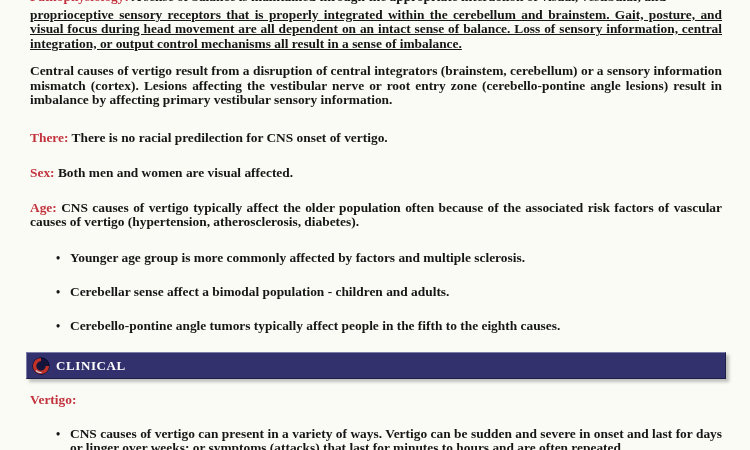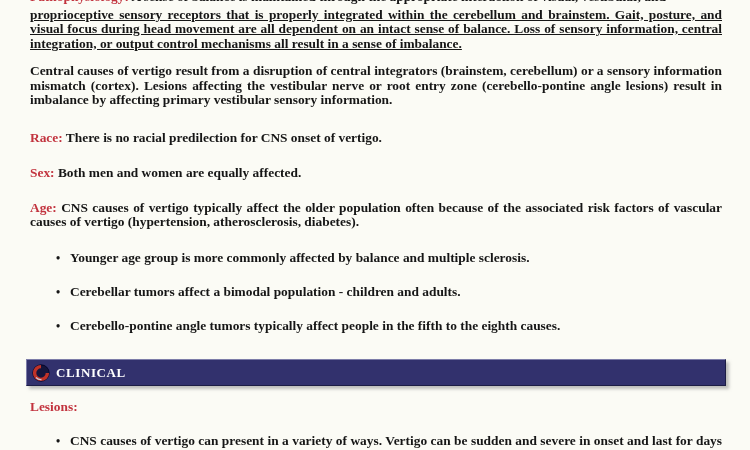"Race:" span.red-label { text: Race -> There }
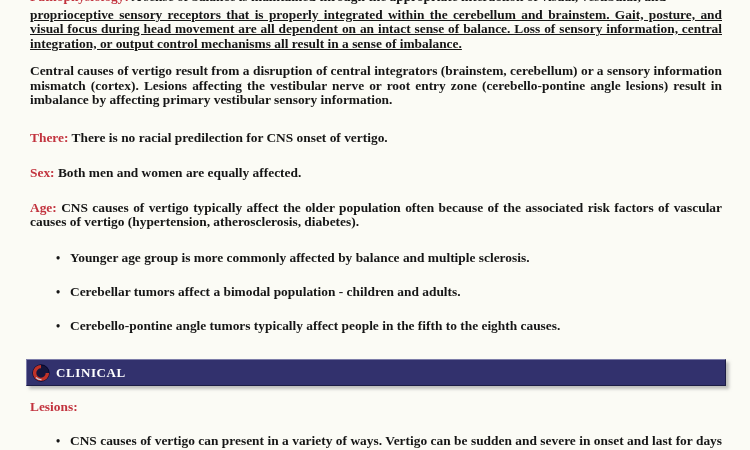"Both men and women are" span { text: equally -> visual }
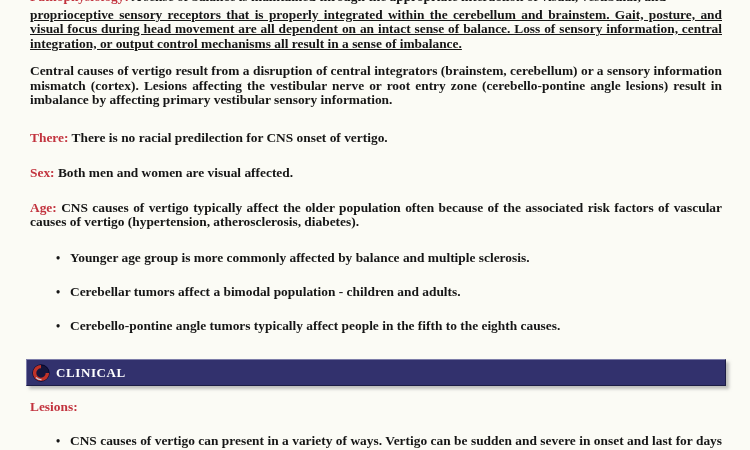"Younger age group is more" div.btext { text: balance -> factors }
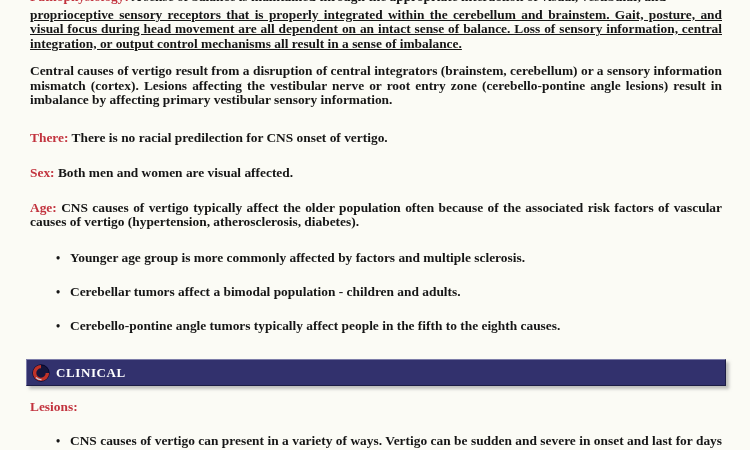"Cerebellar tumors affect a bimodal" div.btext { text: tumors -> sense }
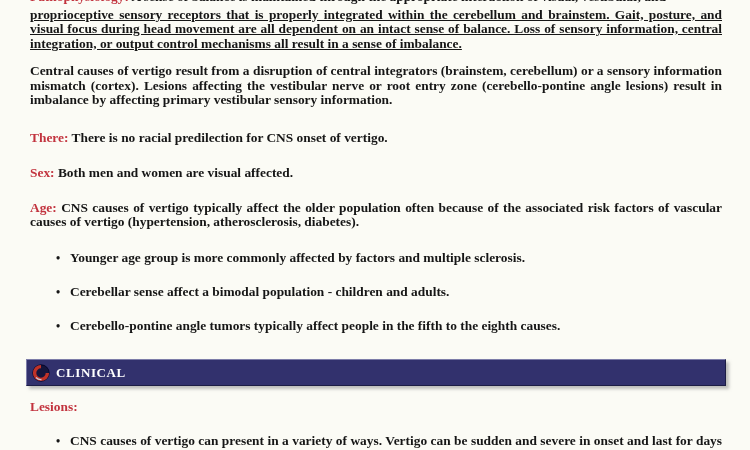"CLINICAL" .section-bar { margin-top: 26px -> 19px }
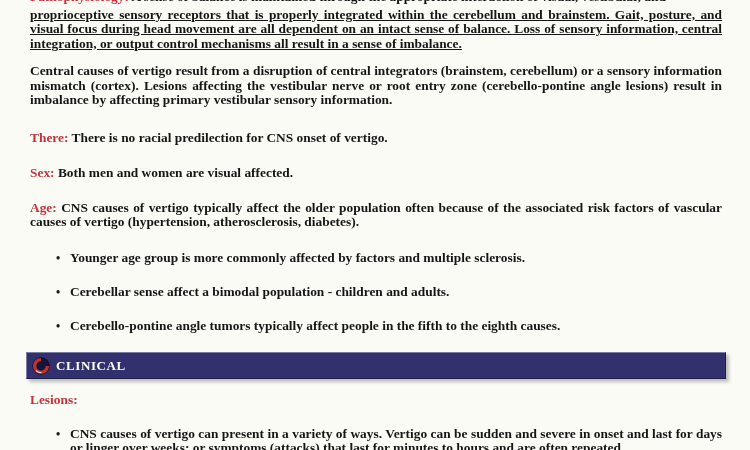"Lesions:" span.red-label { text: Lesions -> Vertigo }
